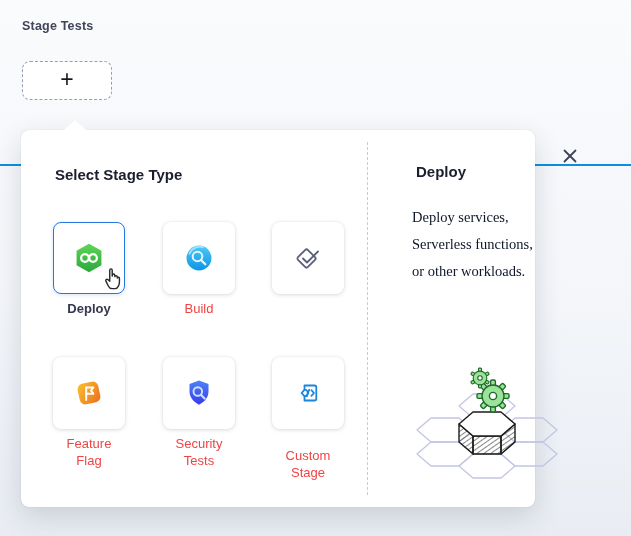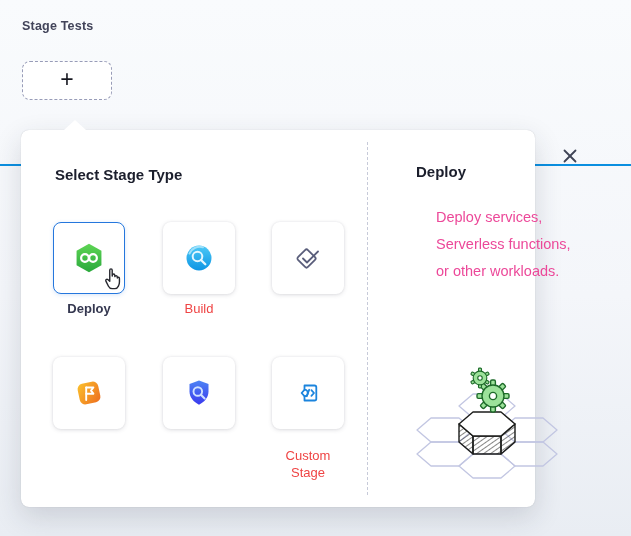"Deploy services," .detail-desc { color: #ec4899 -> #0f172a; font-family: none -> Liberation Serif, serif; left: 415px -> 391px }
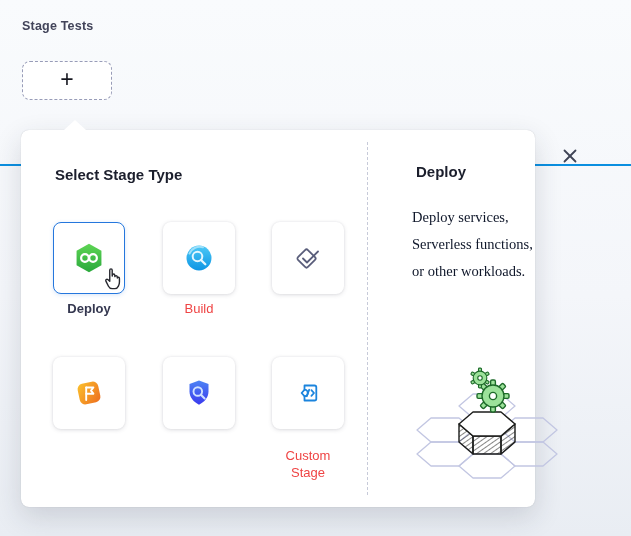"Feature Flag" div.tile-label { html: none -> <div>Feature Flag</div> }
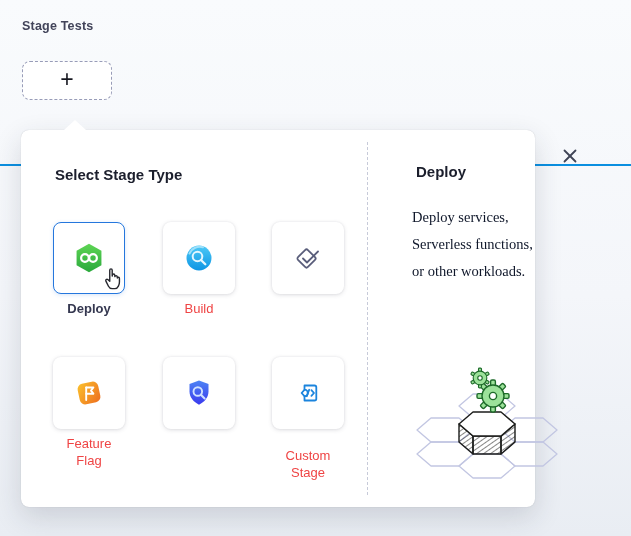"Security Tests" div.tile-label { html: none -> <div>Security Tests</div> }
